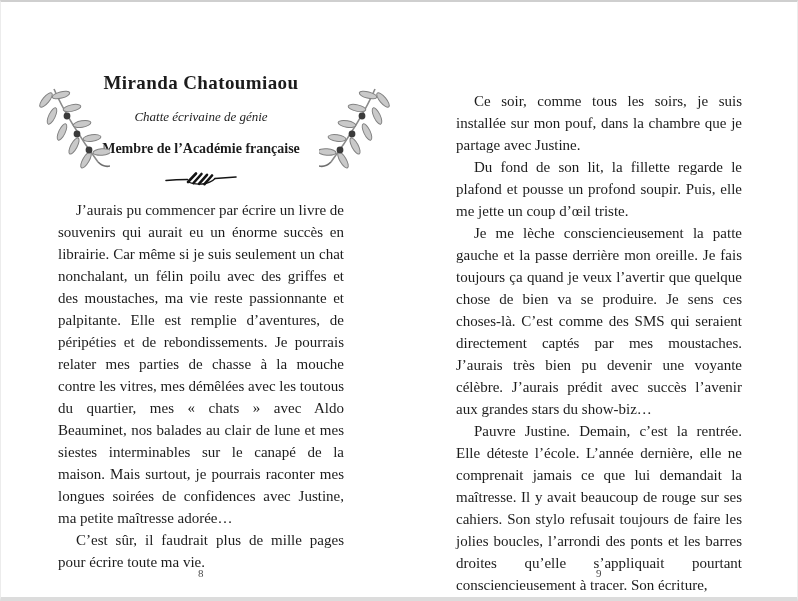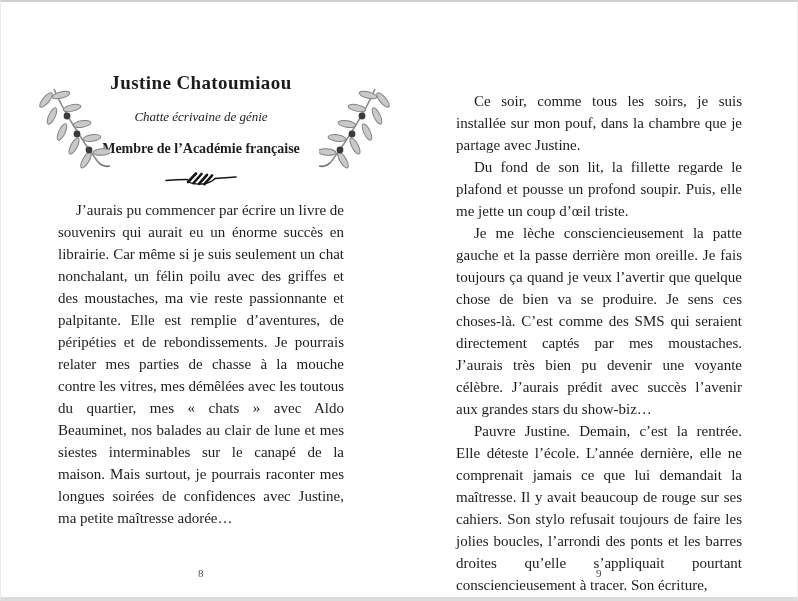"Justine Chatoumiaou" div.title { text: Justine -> Miranda }
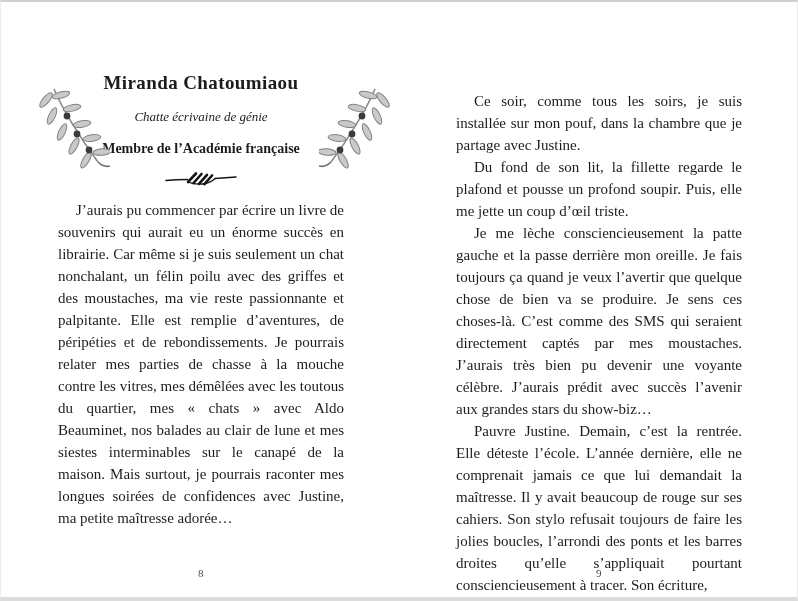"C’est sûr, il faudrait plus" p { html: none -> <p>C’est sûr, il faudrait plus de mille pages pour écrire toute ma vie.</p> }
